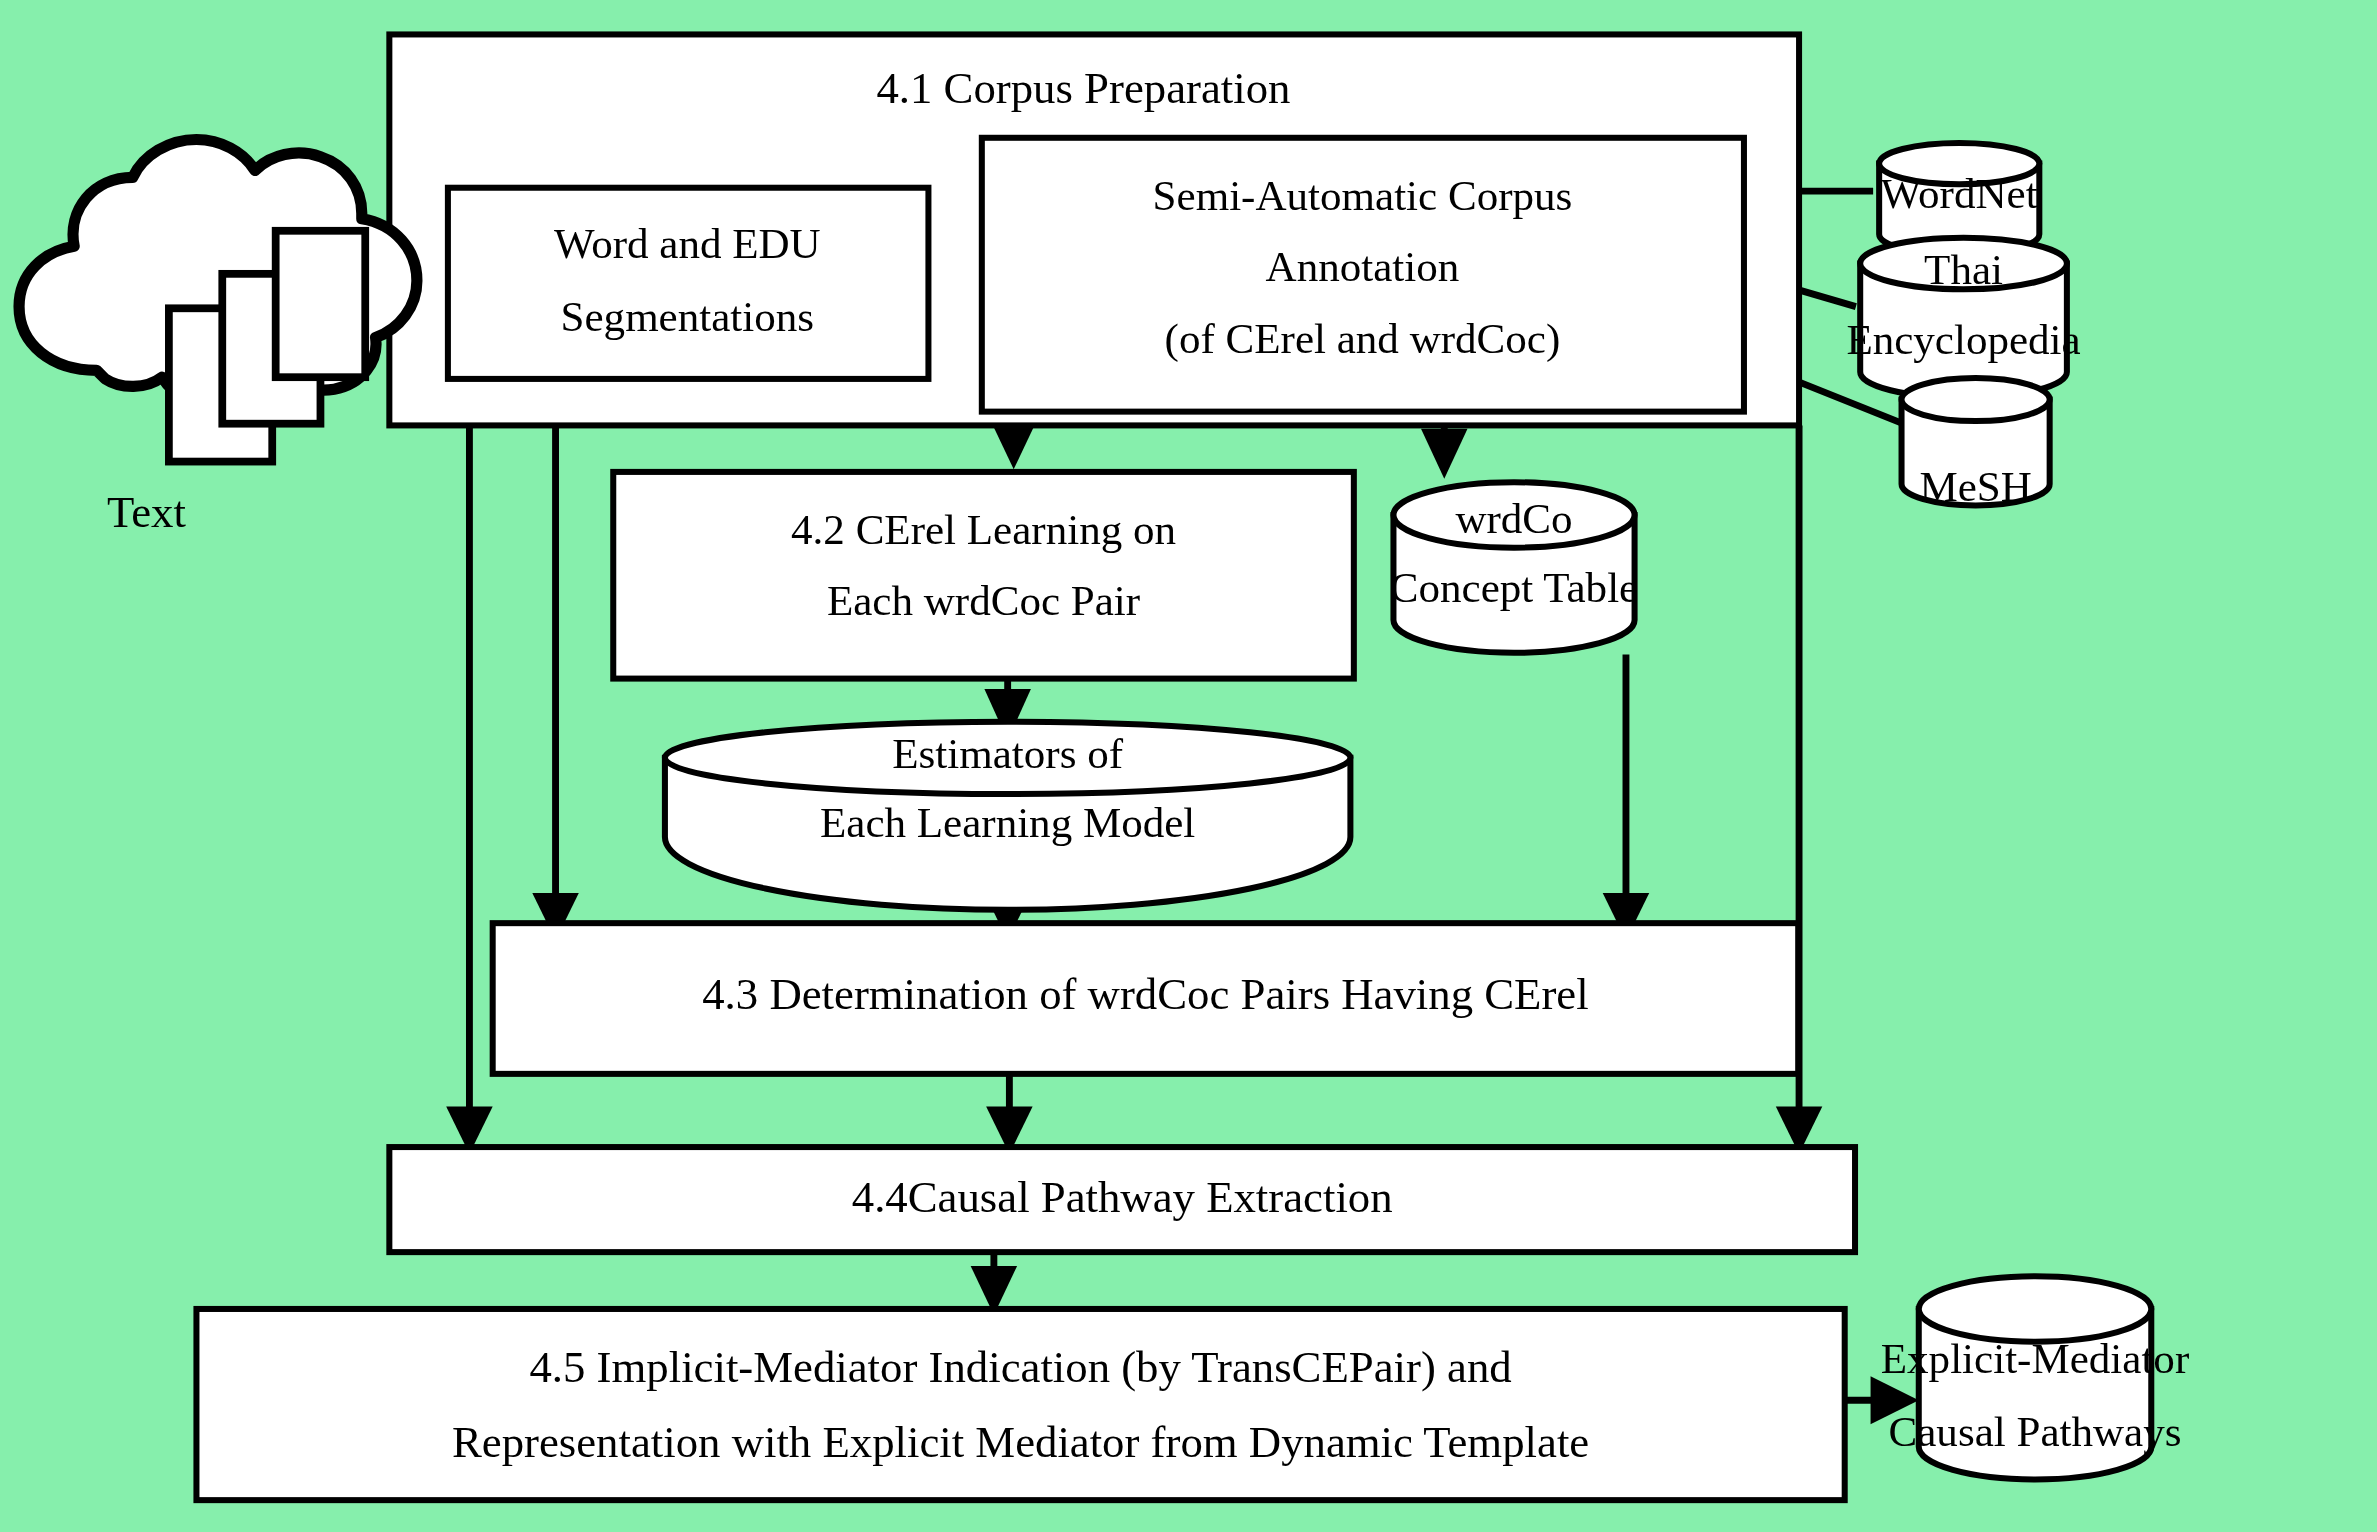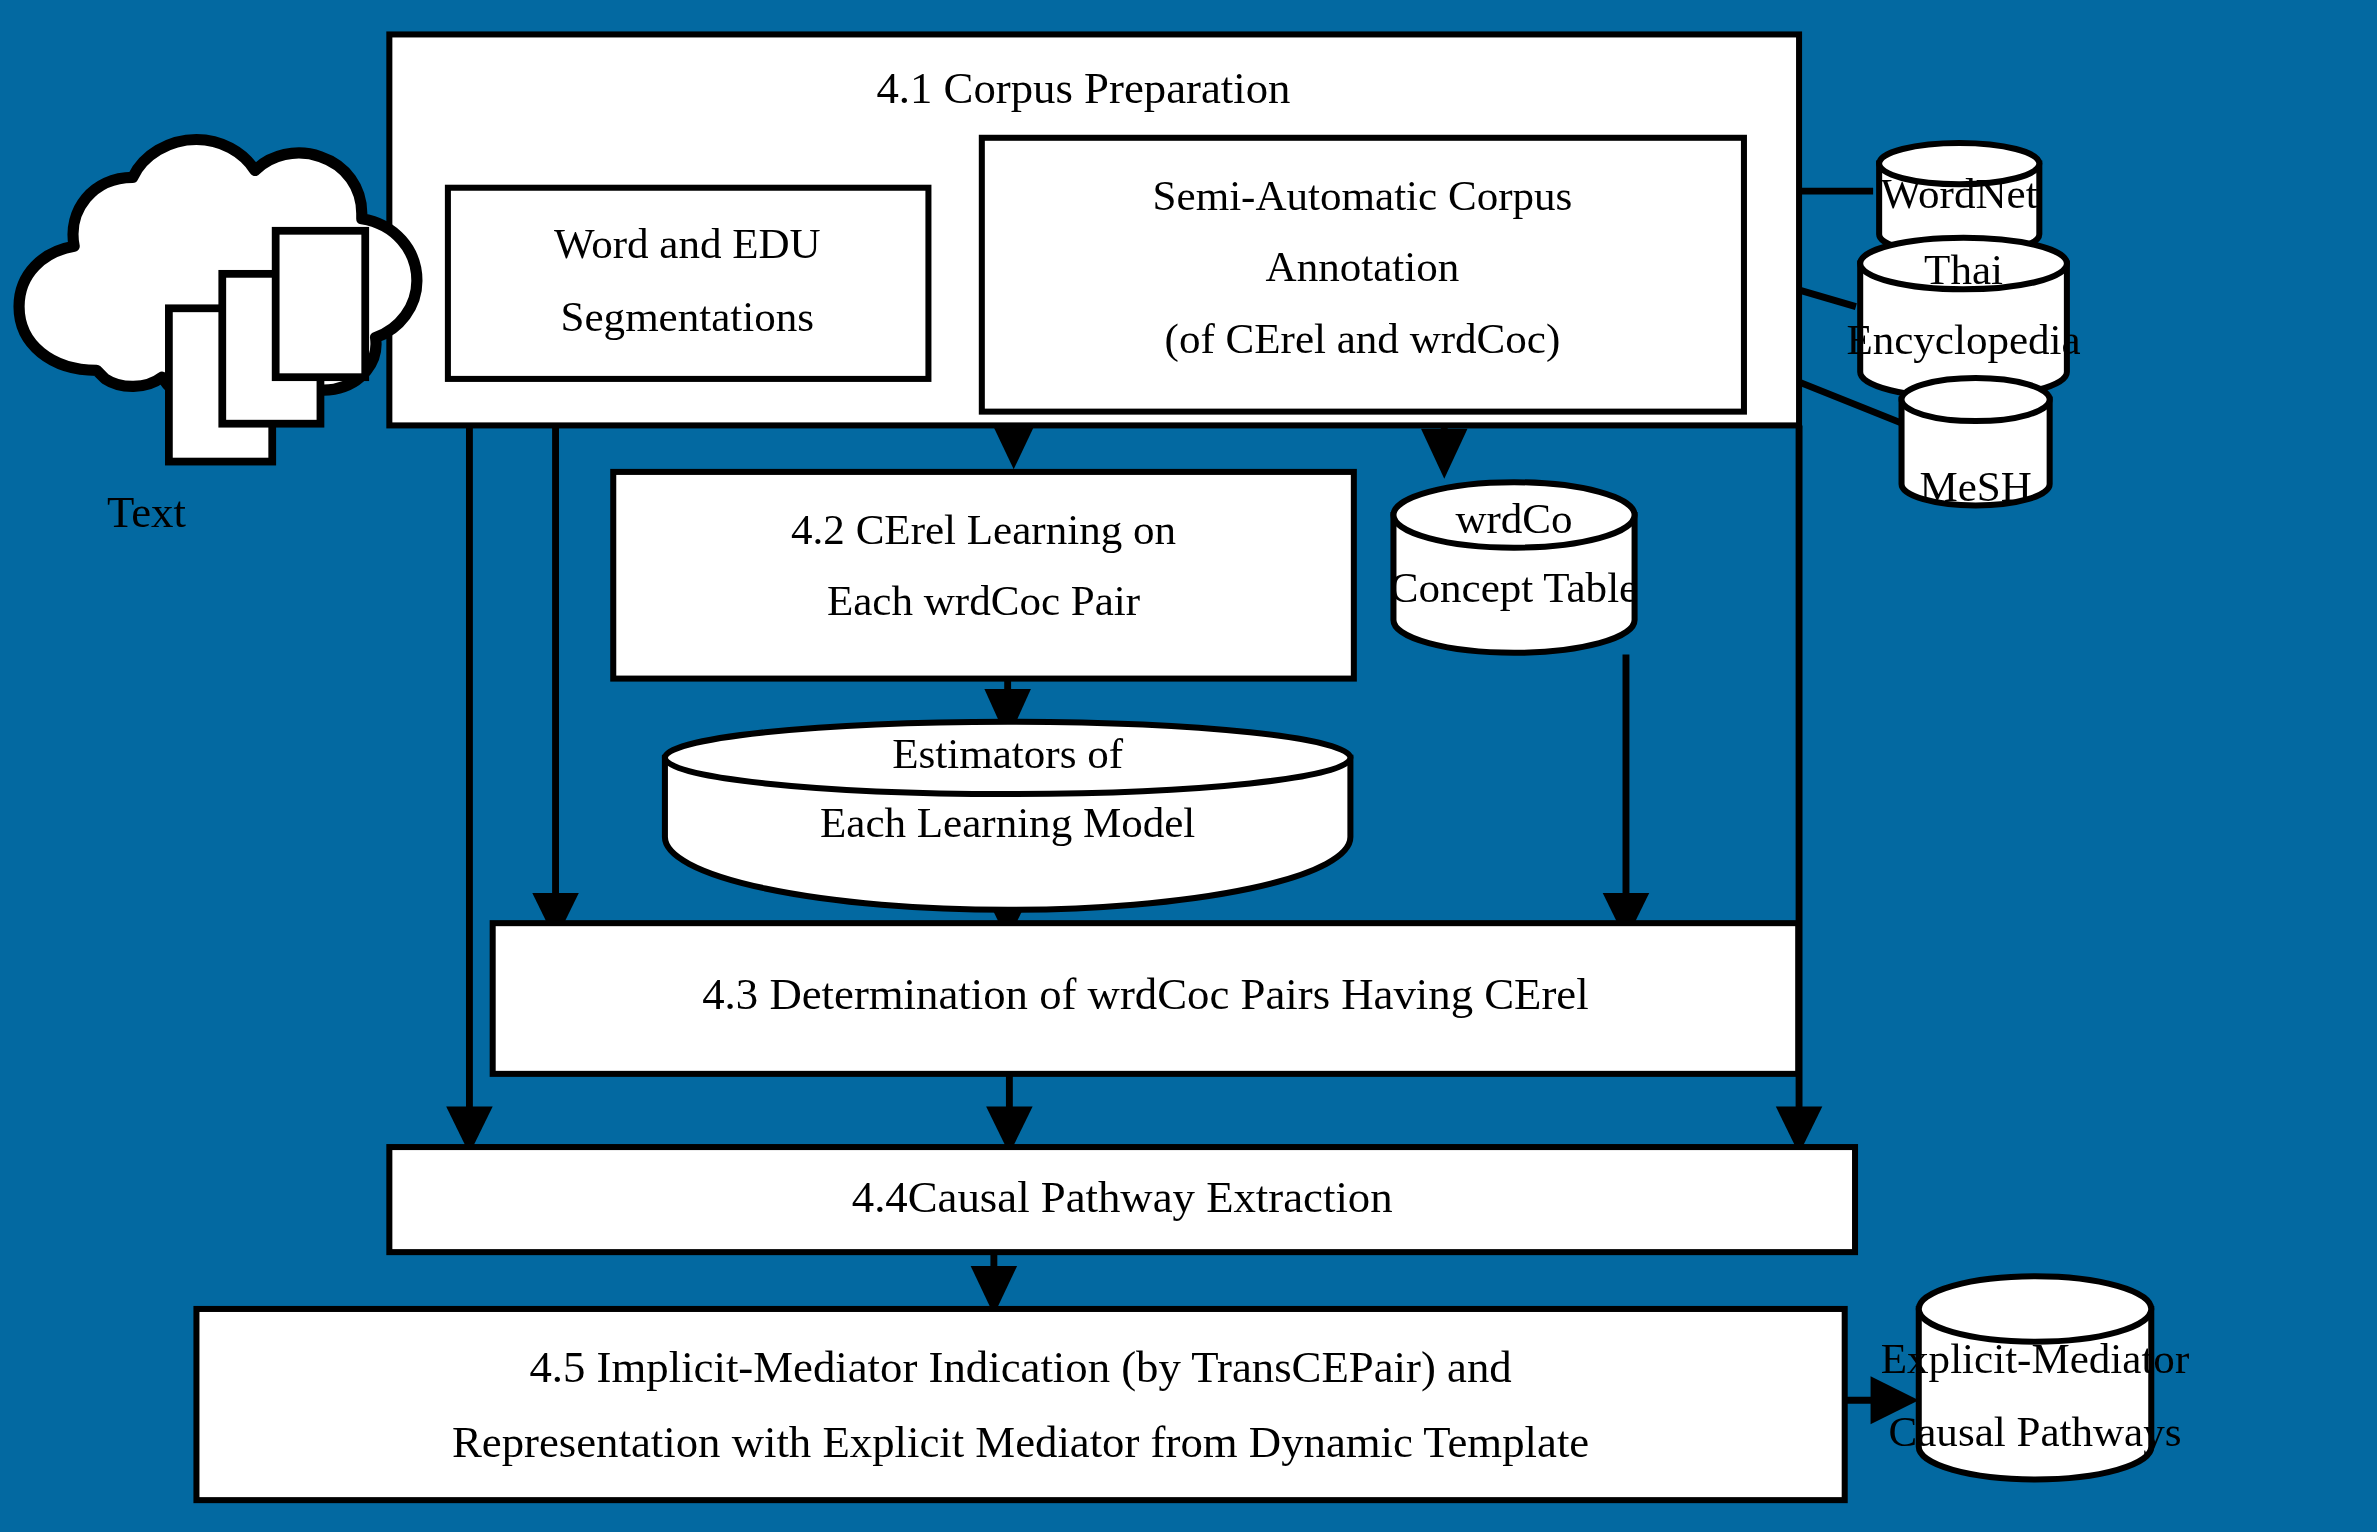"4.1 Corpus Preparation" #stage { background: #0369a1 -> #86efac }
